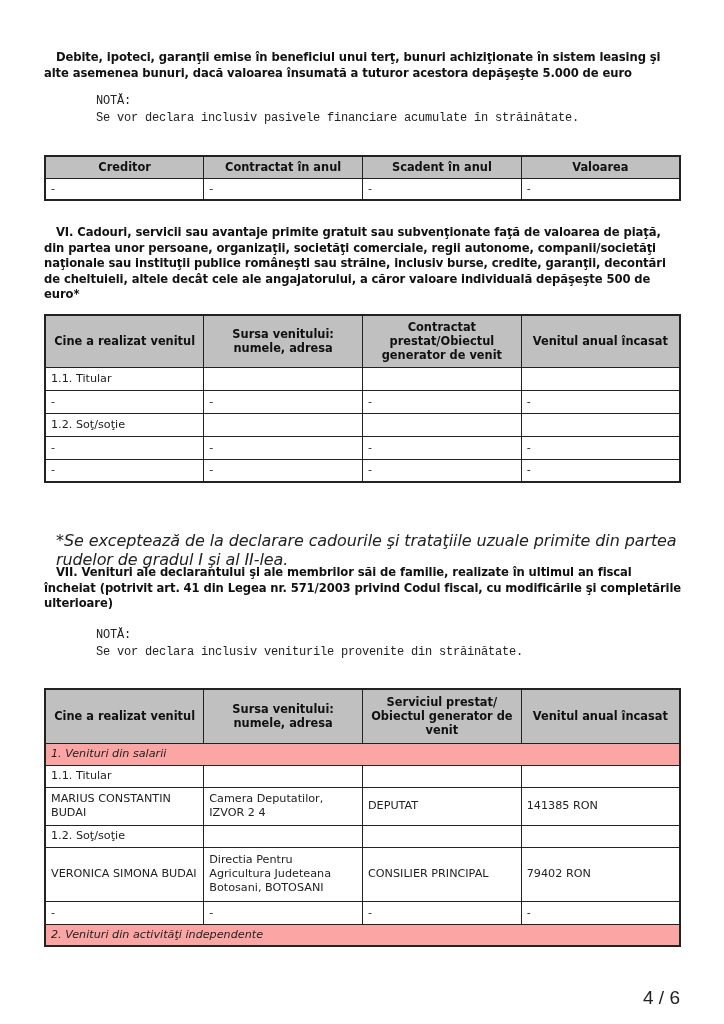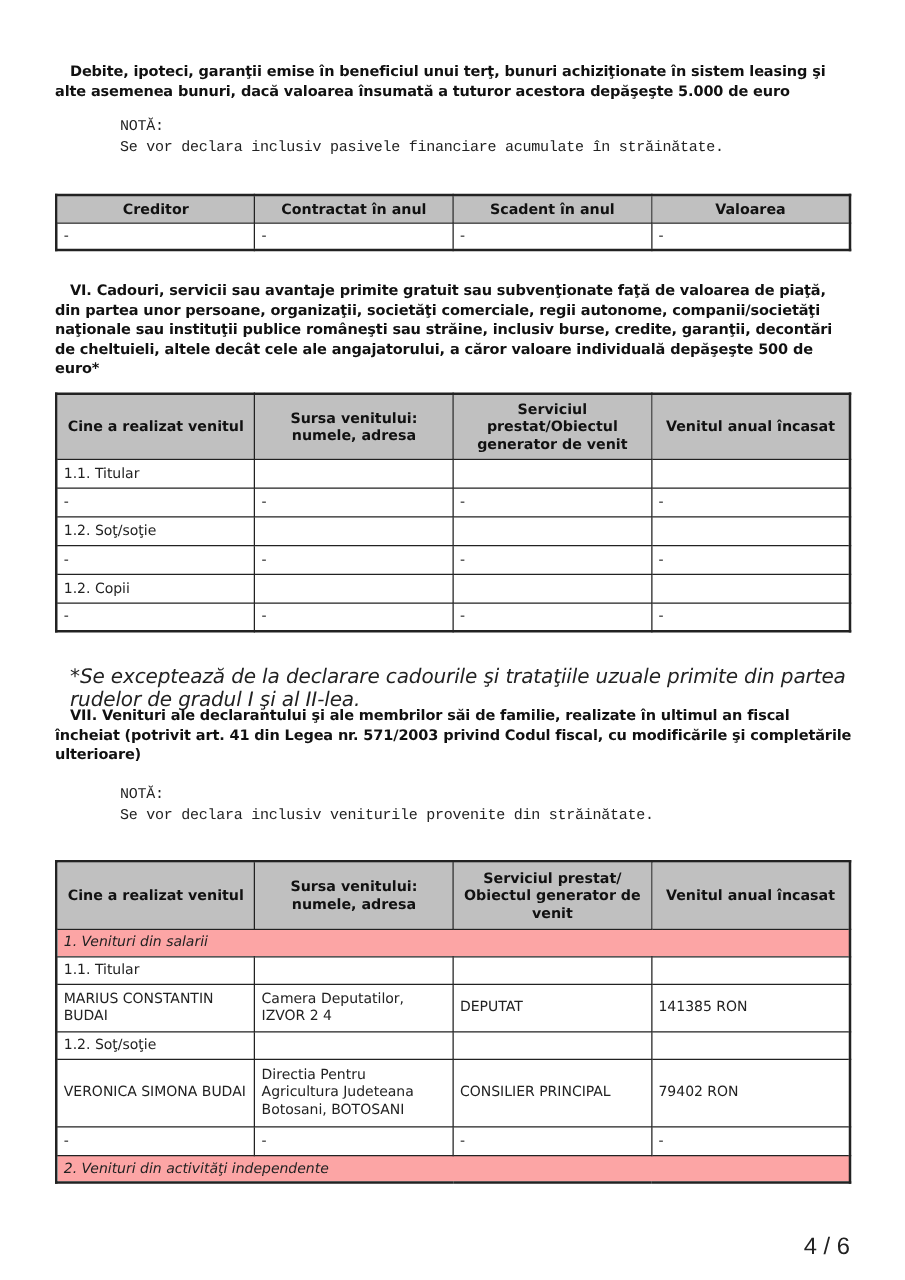"Serviciul prestat/Obiectul generator de" th { text: Serviciul -> Contractat }
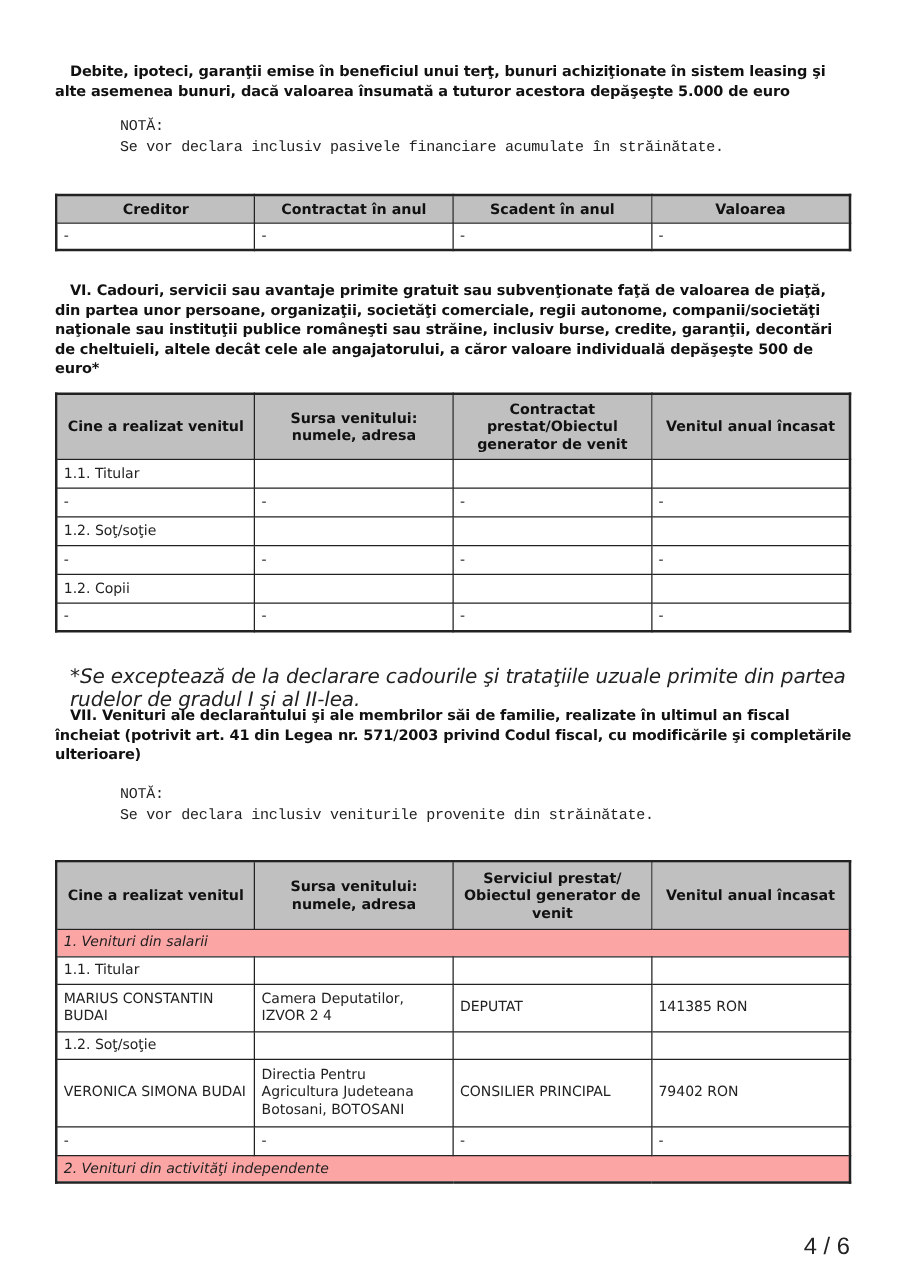"1.2. Copii" tr { html: <tr> <td>1.2. Copii</td> <td></td> <td></td> <td></td> </tr> -> none }
